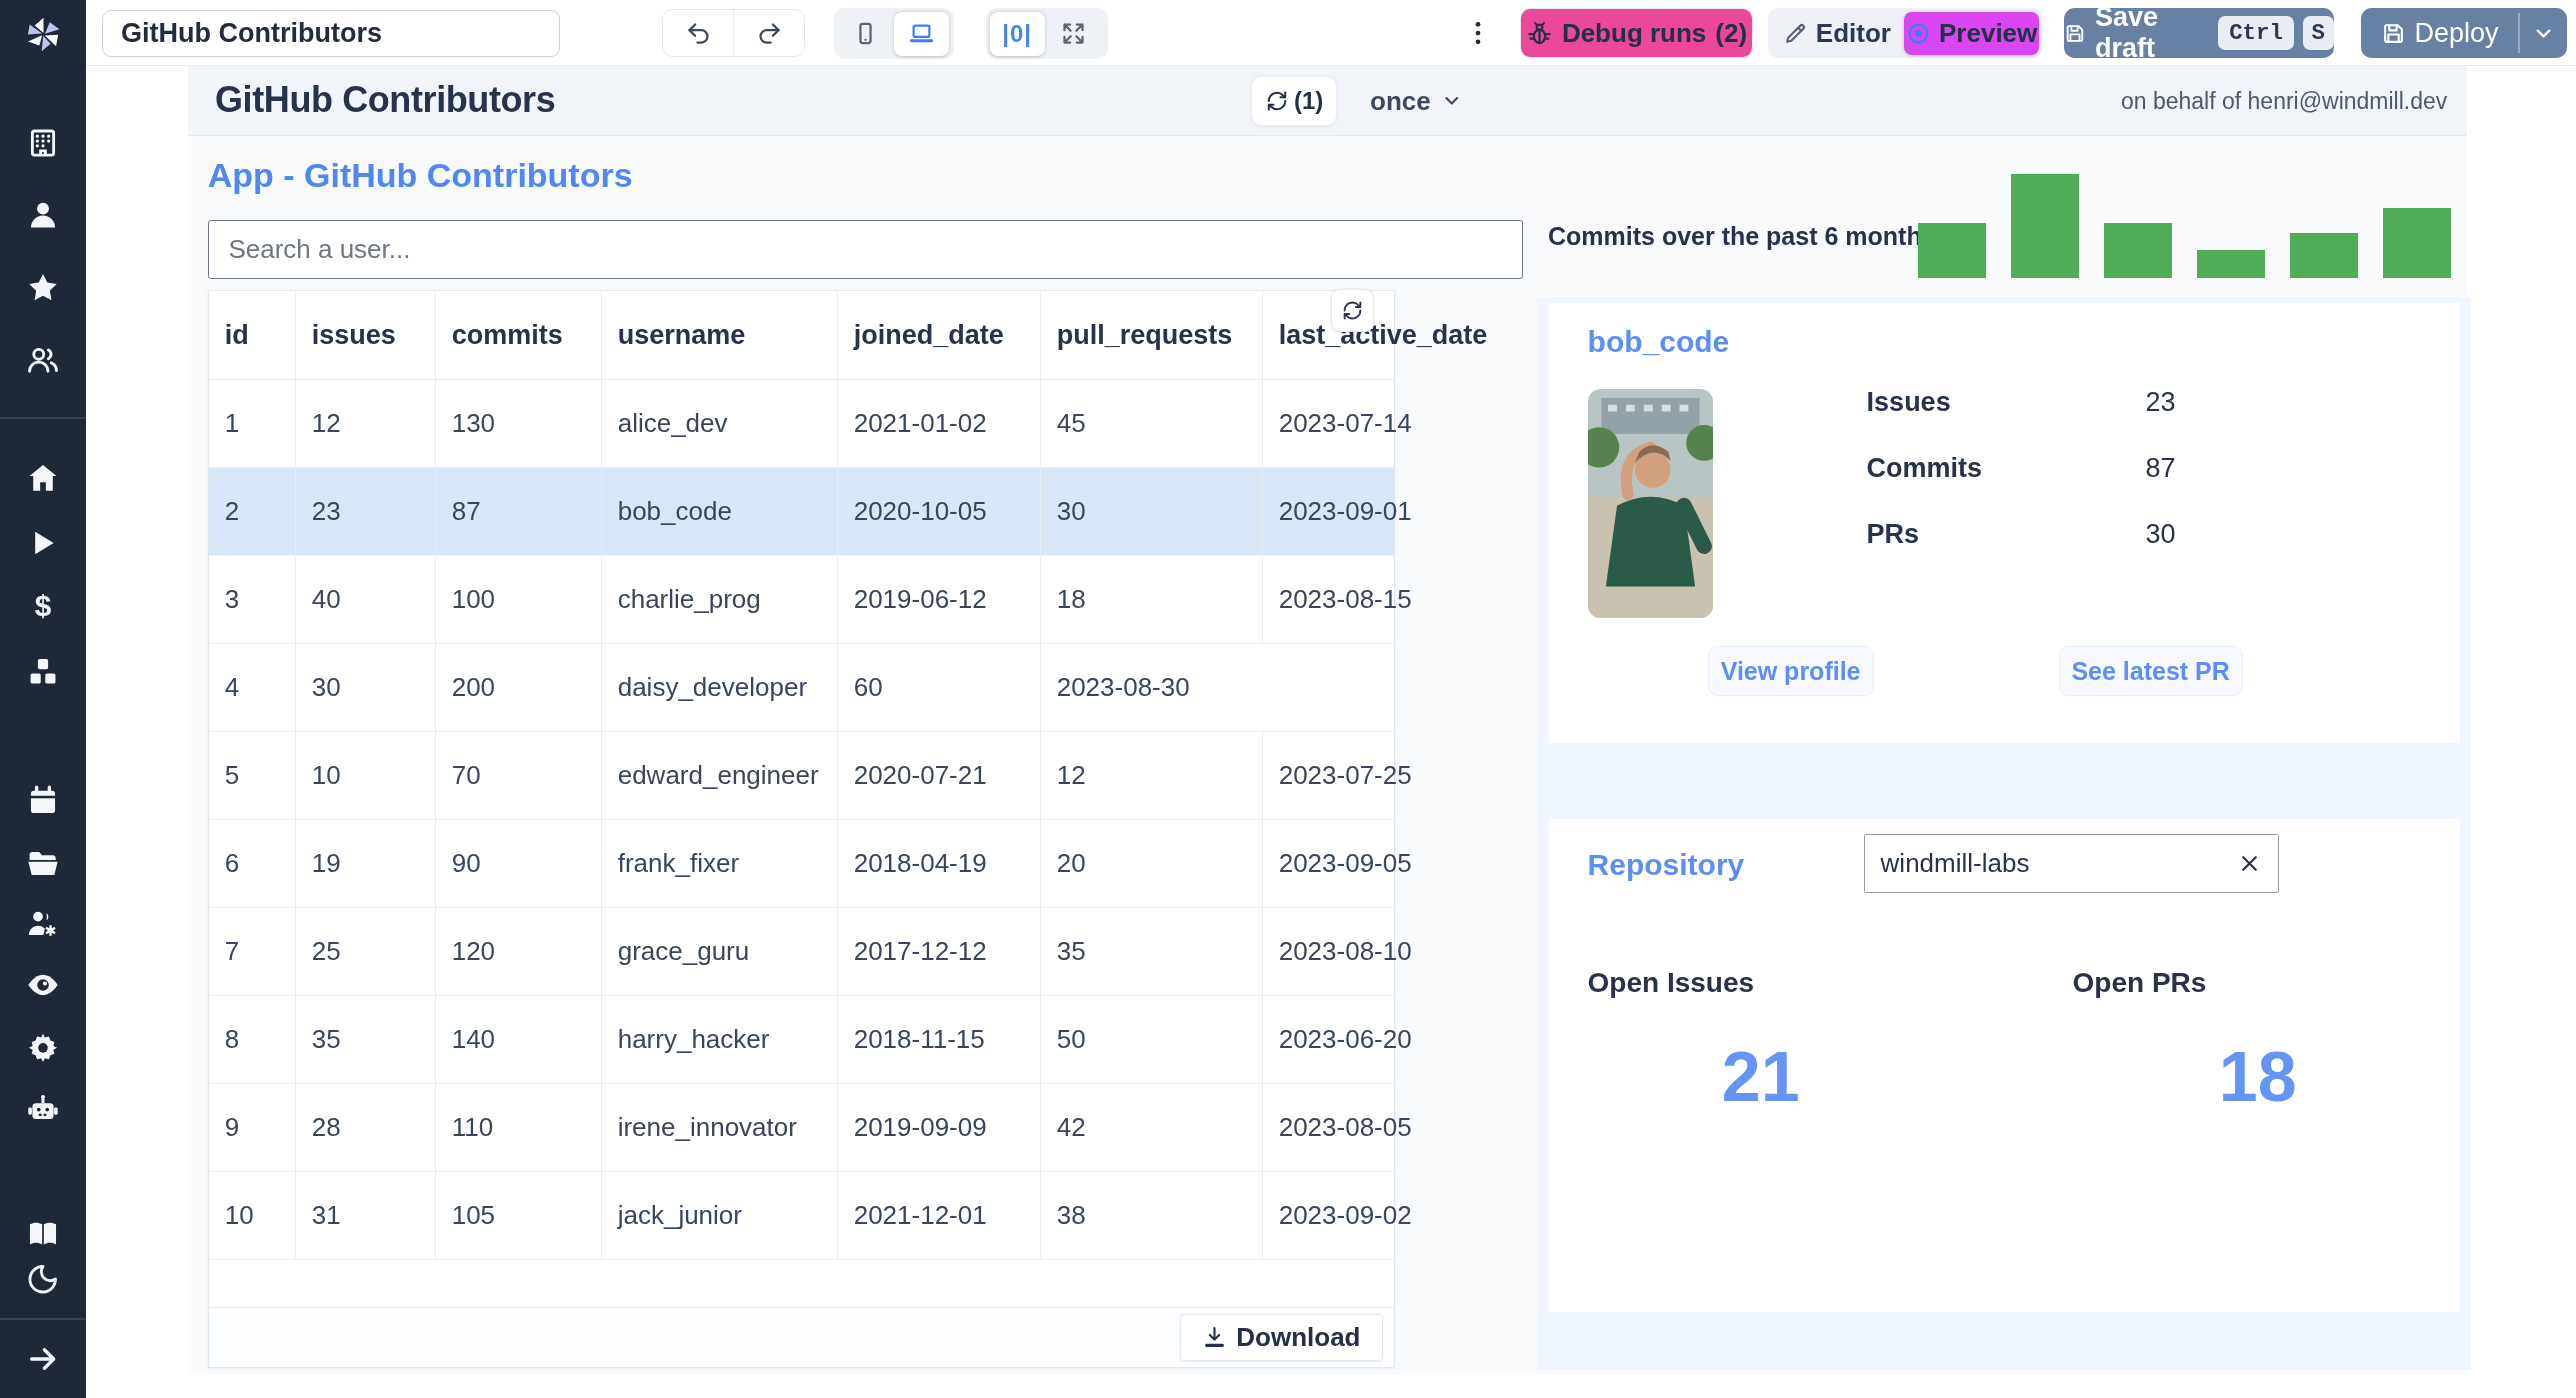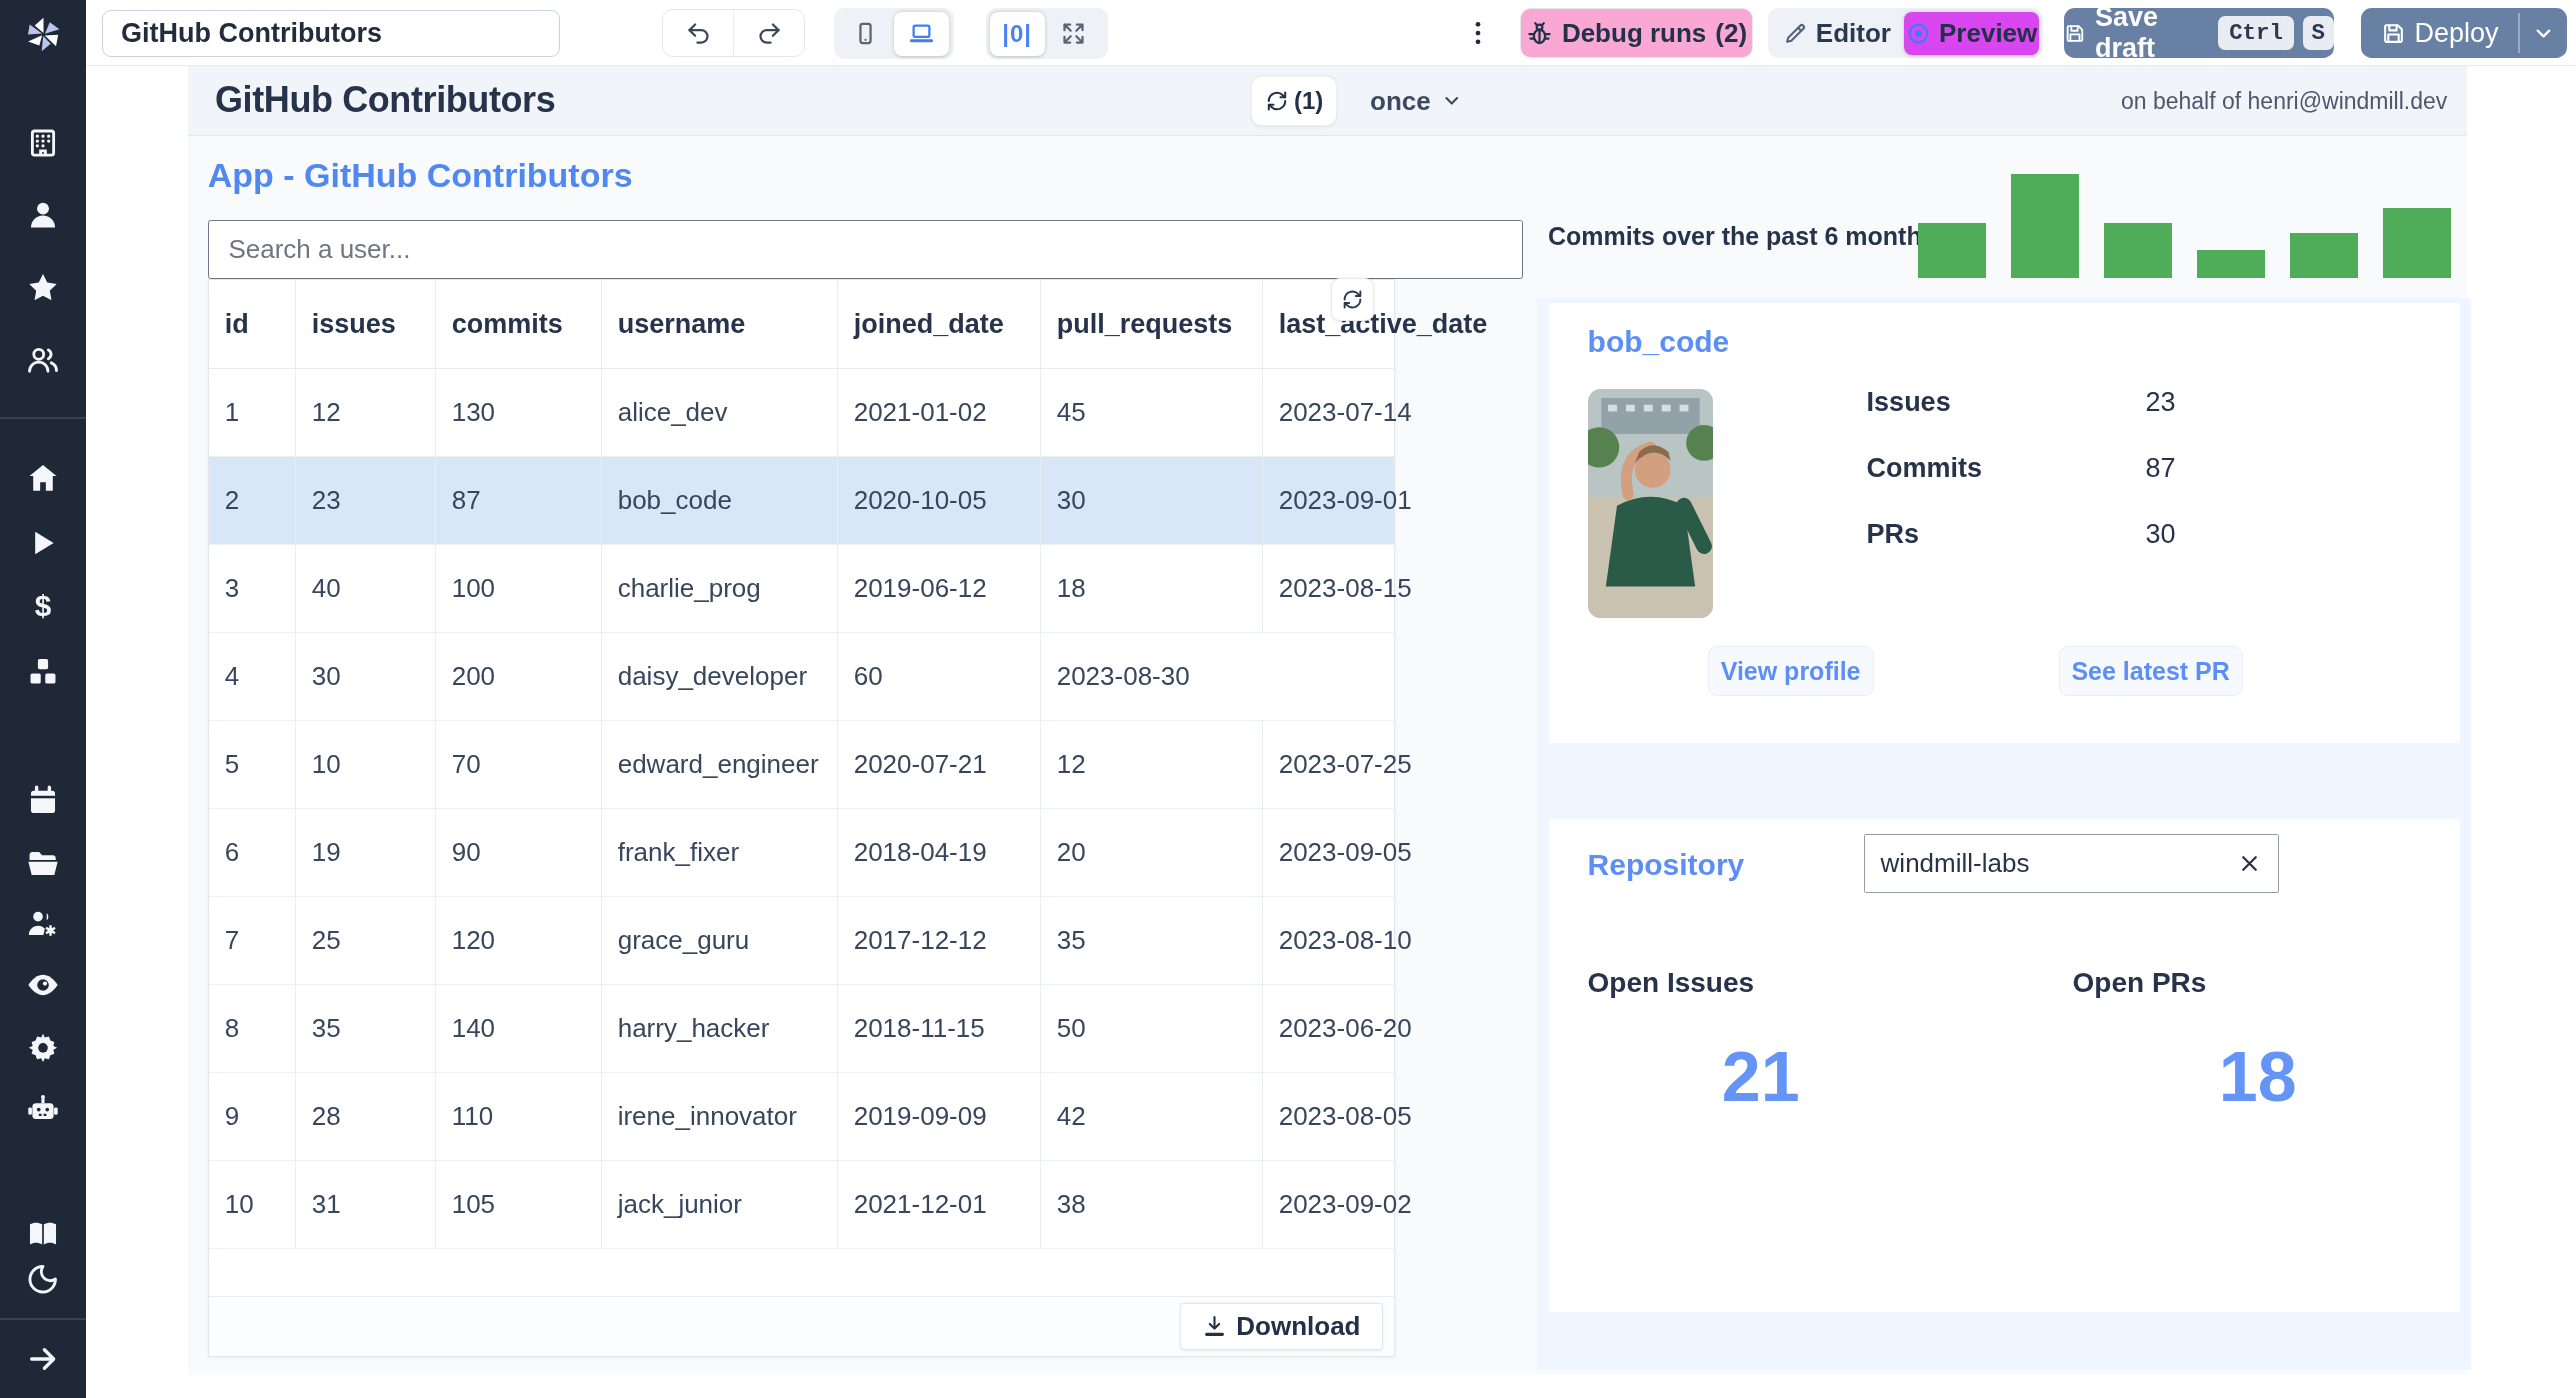"Debug runs" .debug-btn { background: #f9a8d4 -> #ec4899 }
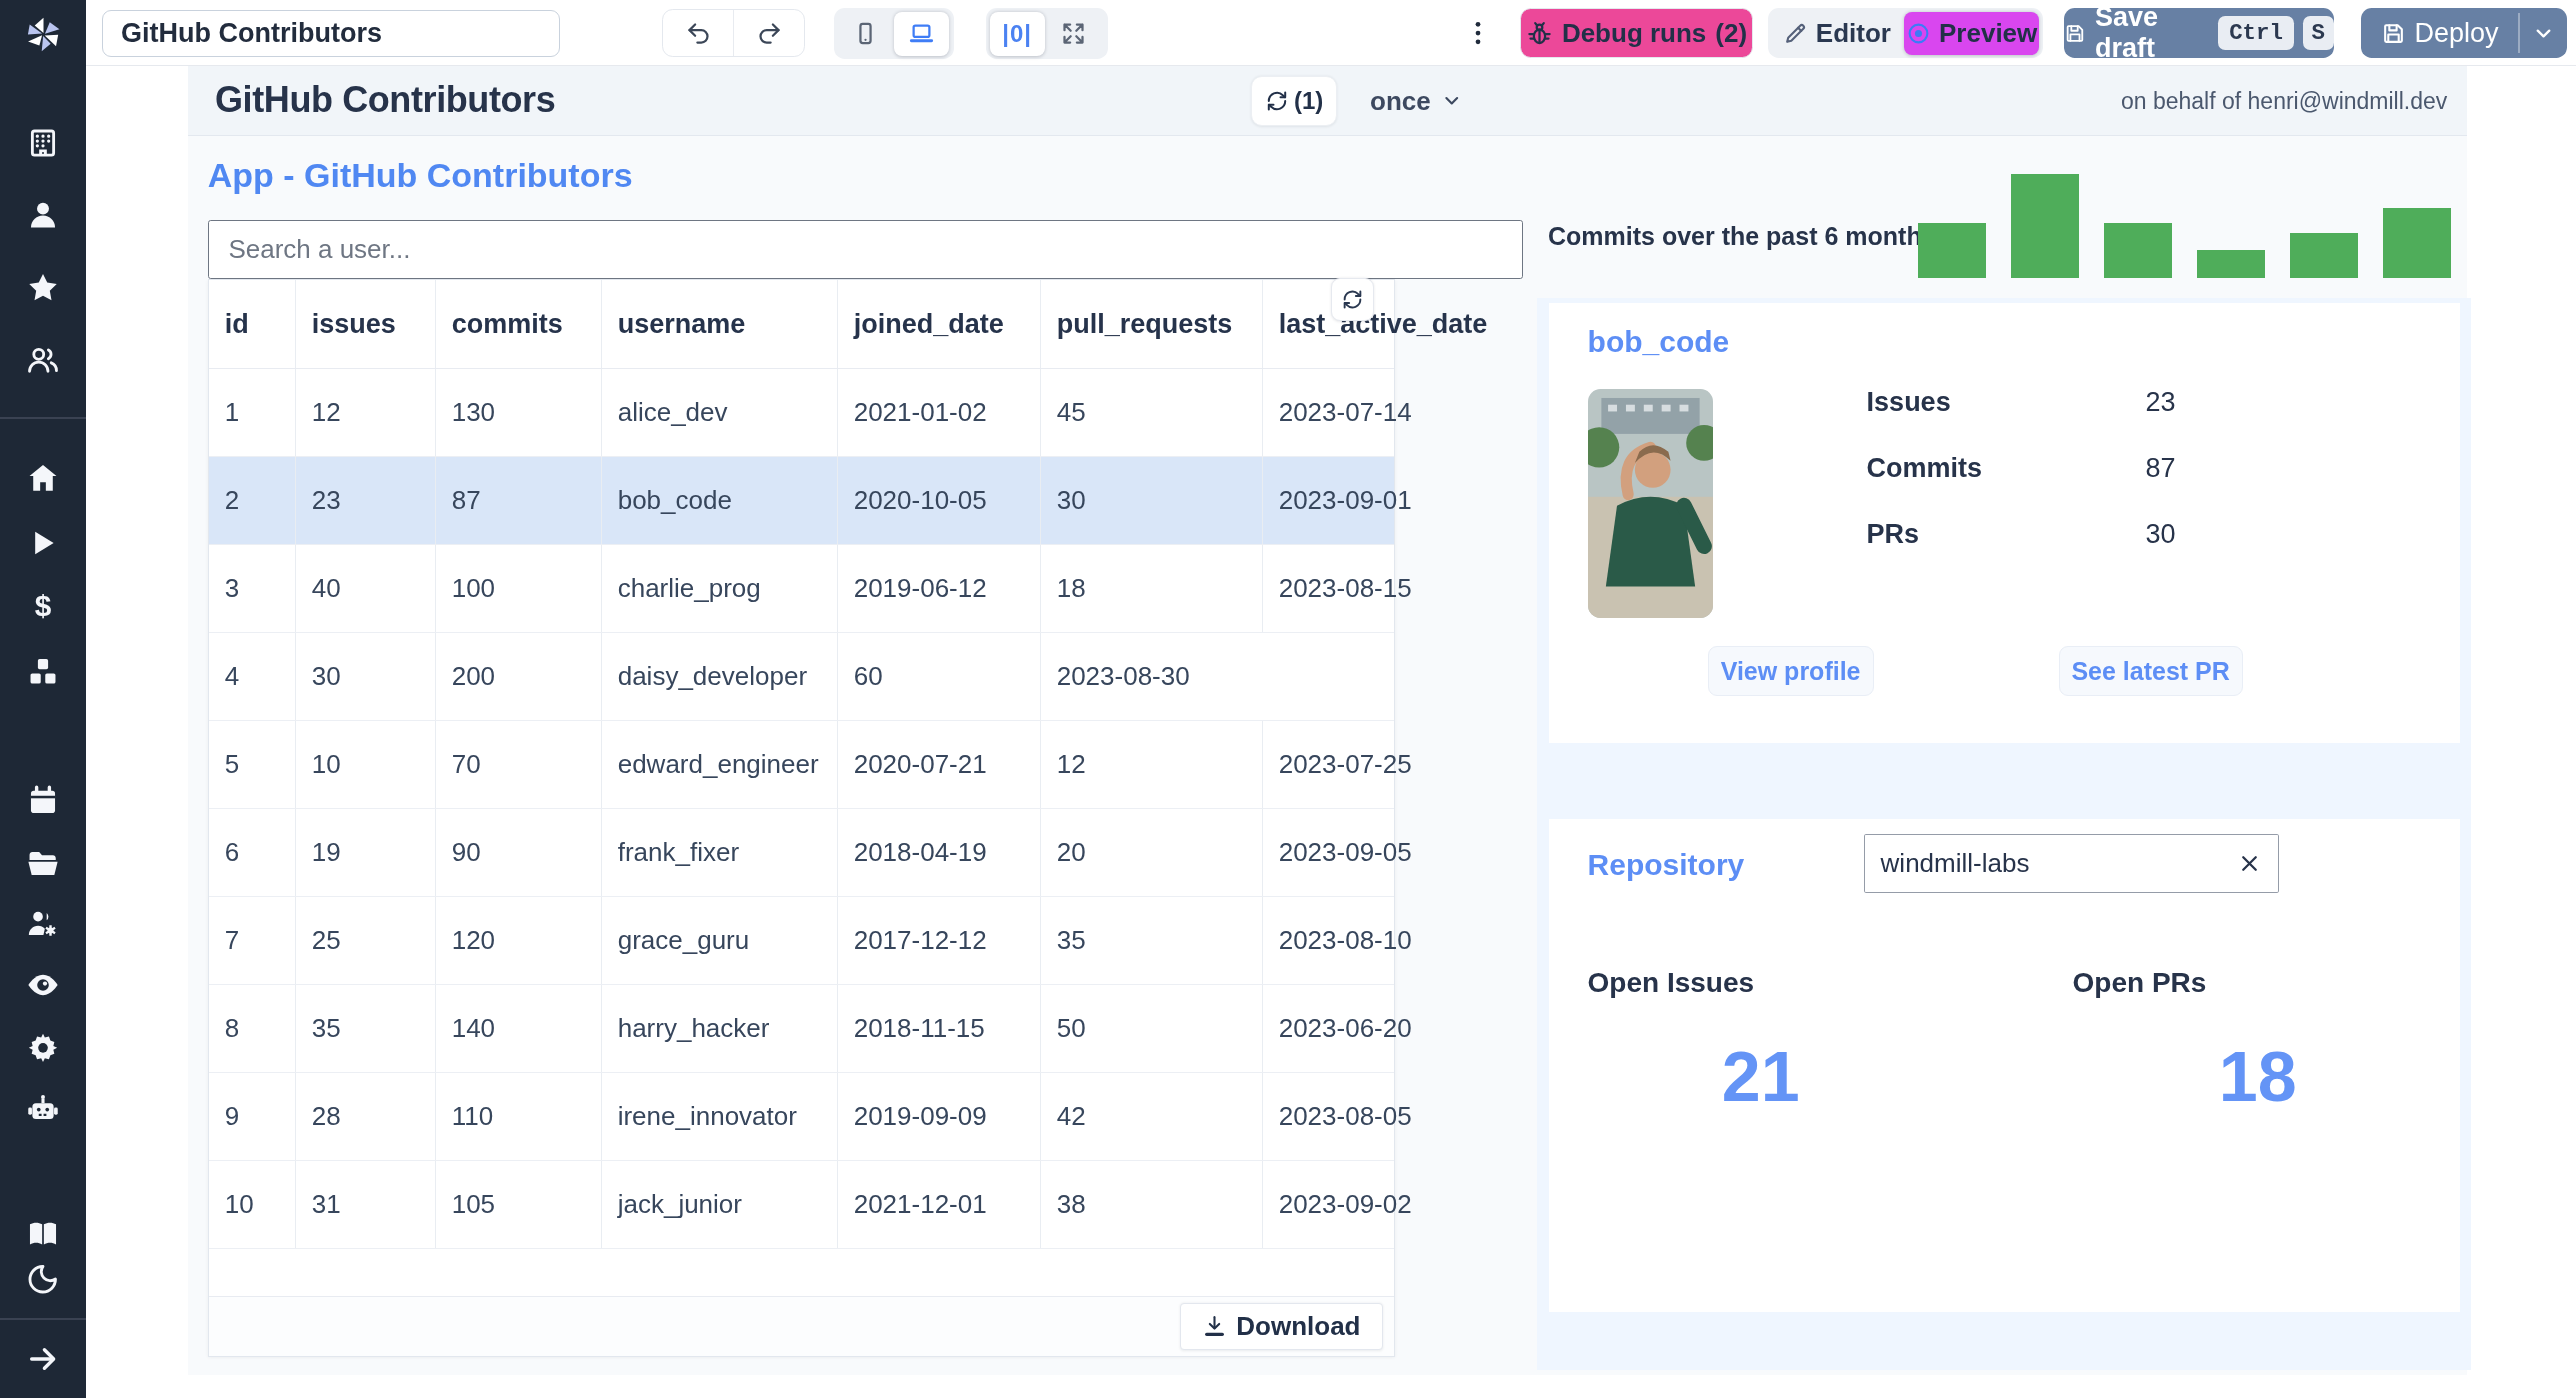"id" .table { top: 143px -> 154px }
